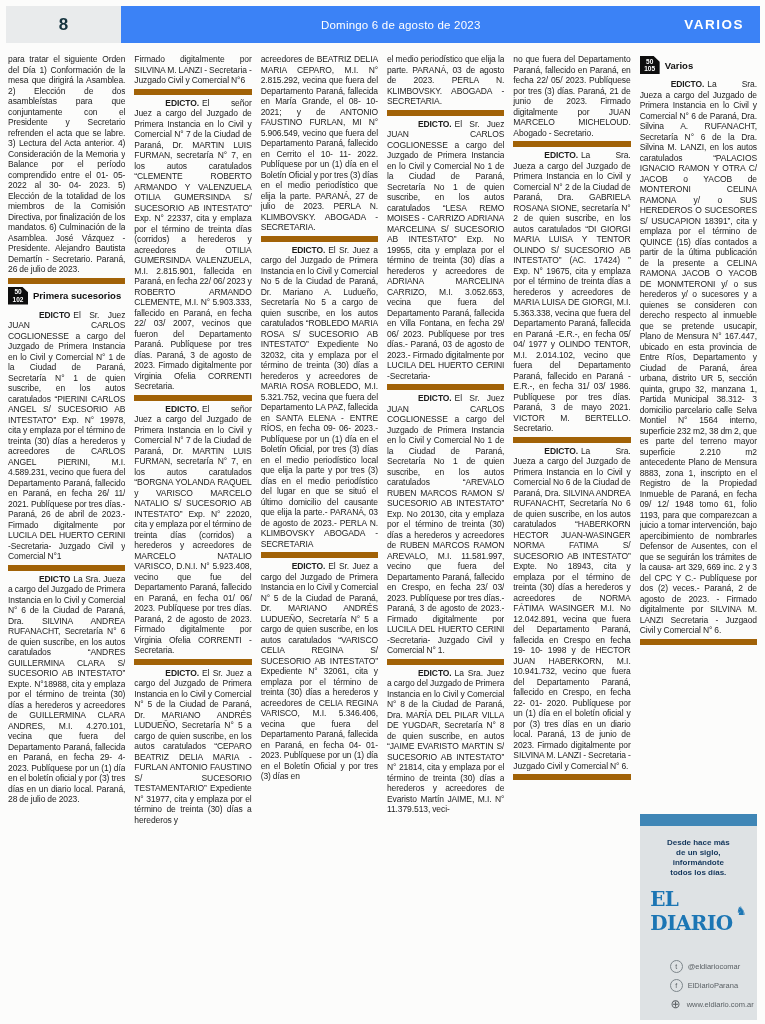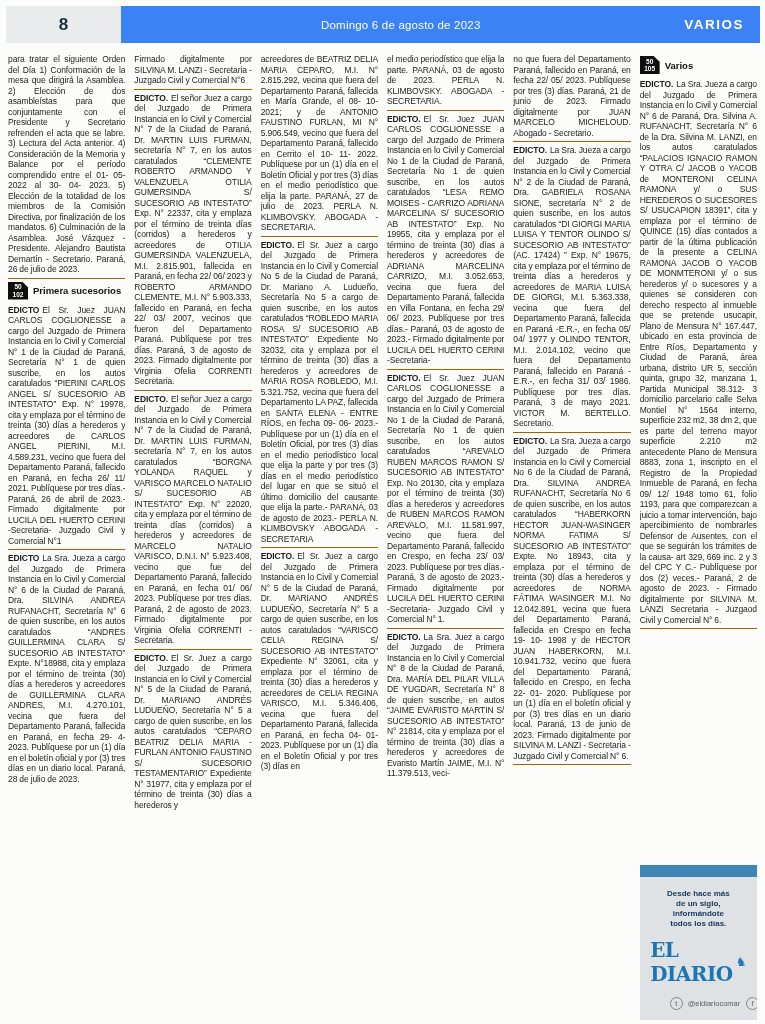"para tratar el siguiente Orden" .sep { border-bottom: 1px solid #a16207 -> 6px solid #a16207 }
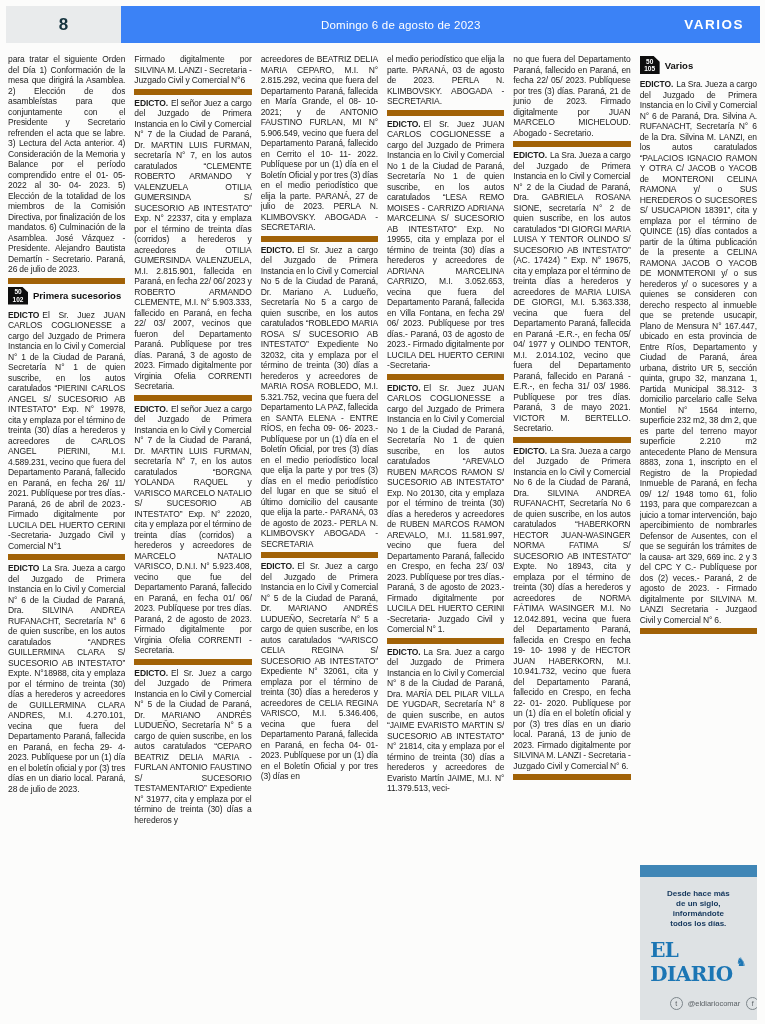"EDICTO." .lead { margin-left: none -> 31px }
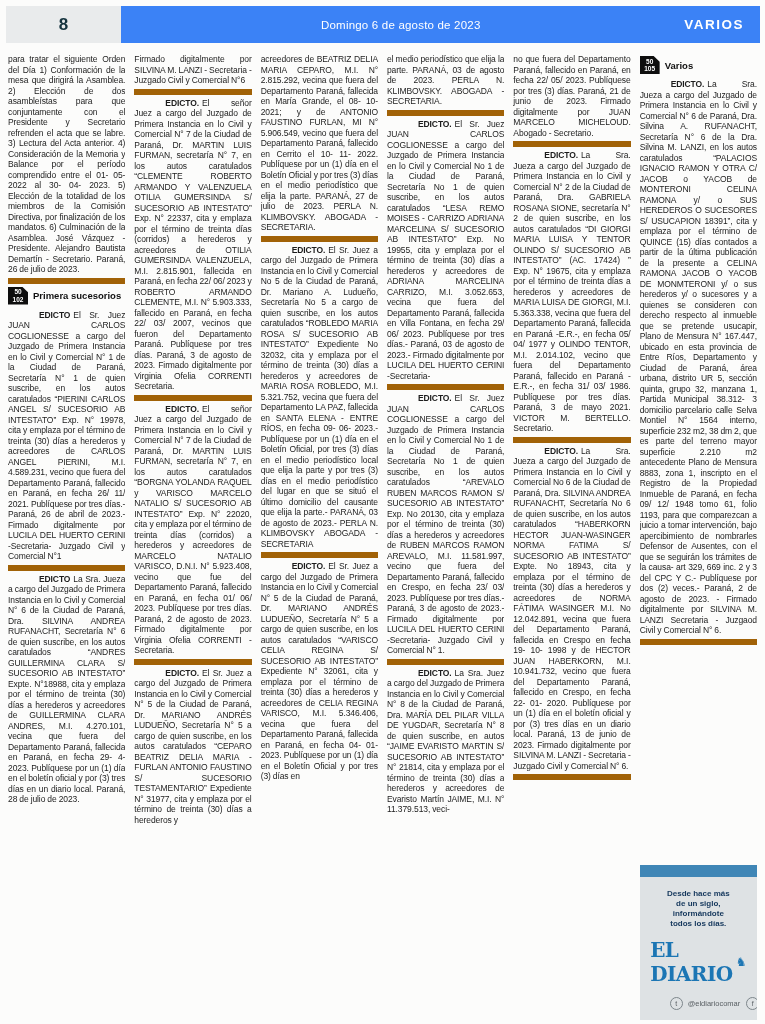"@eldiariocomar" .soc { flex-direction: row -> column; margin-top: 2px -> 16px }
